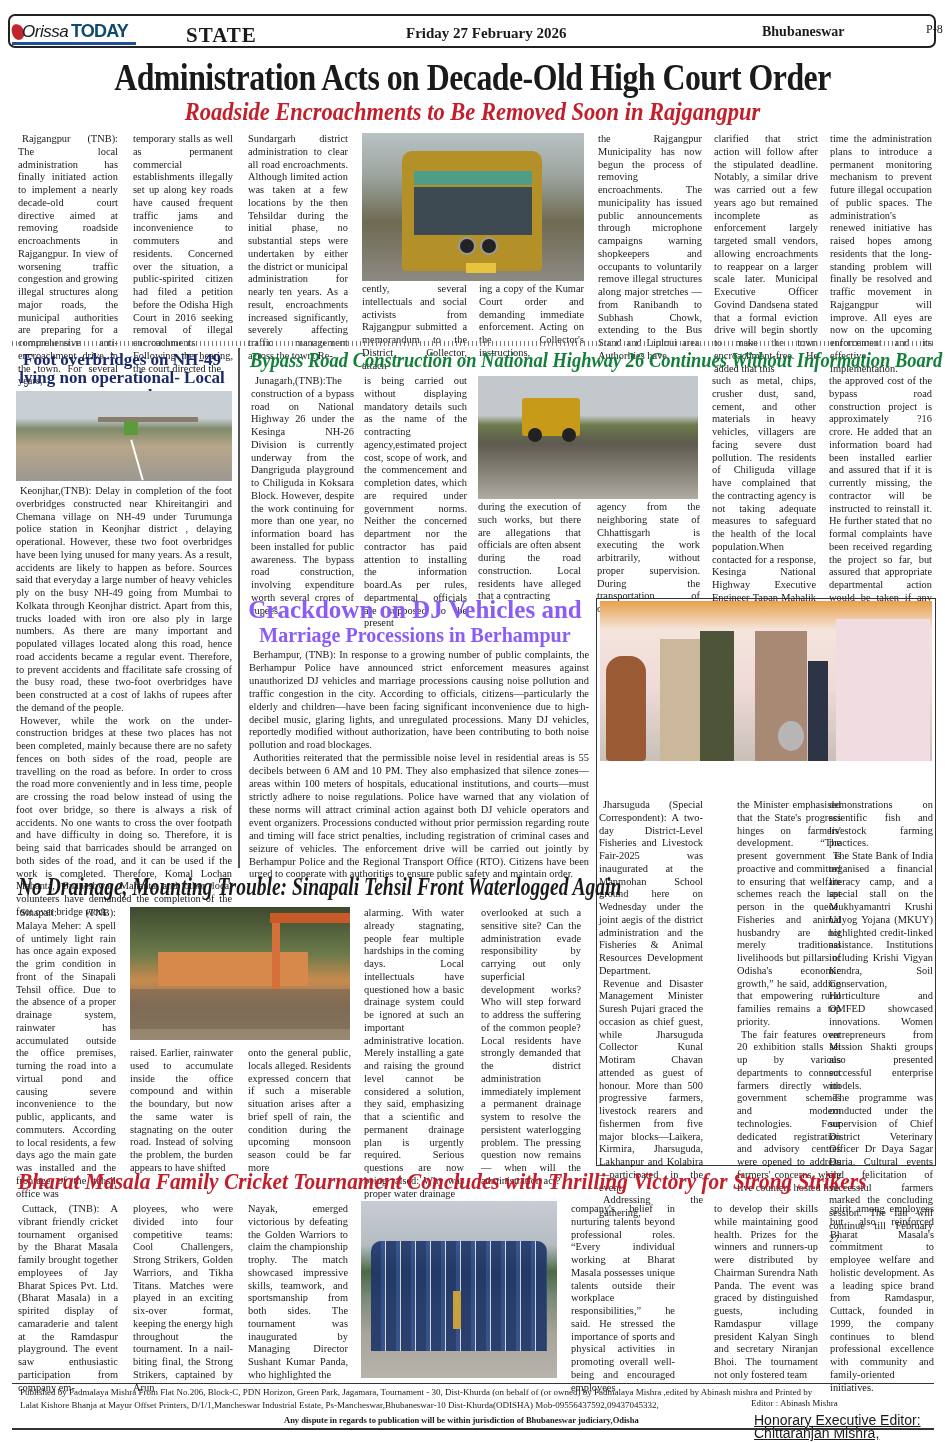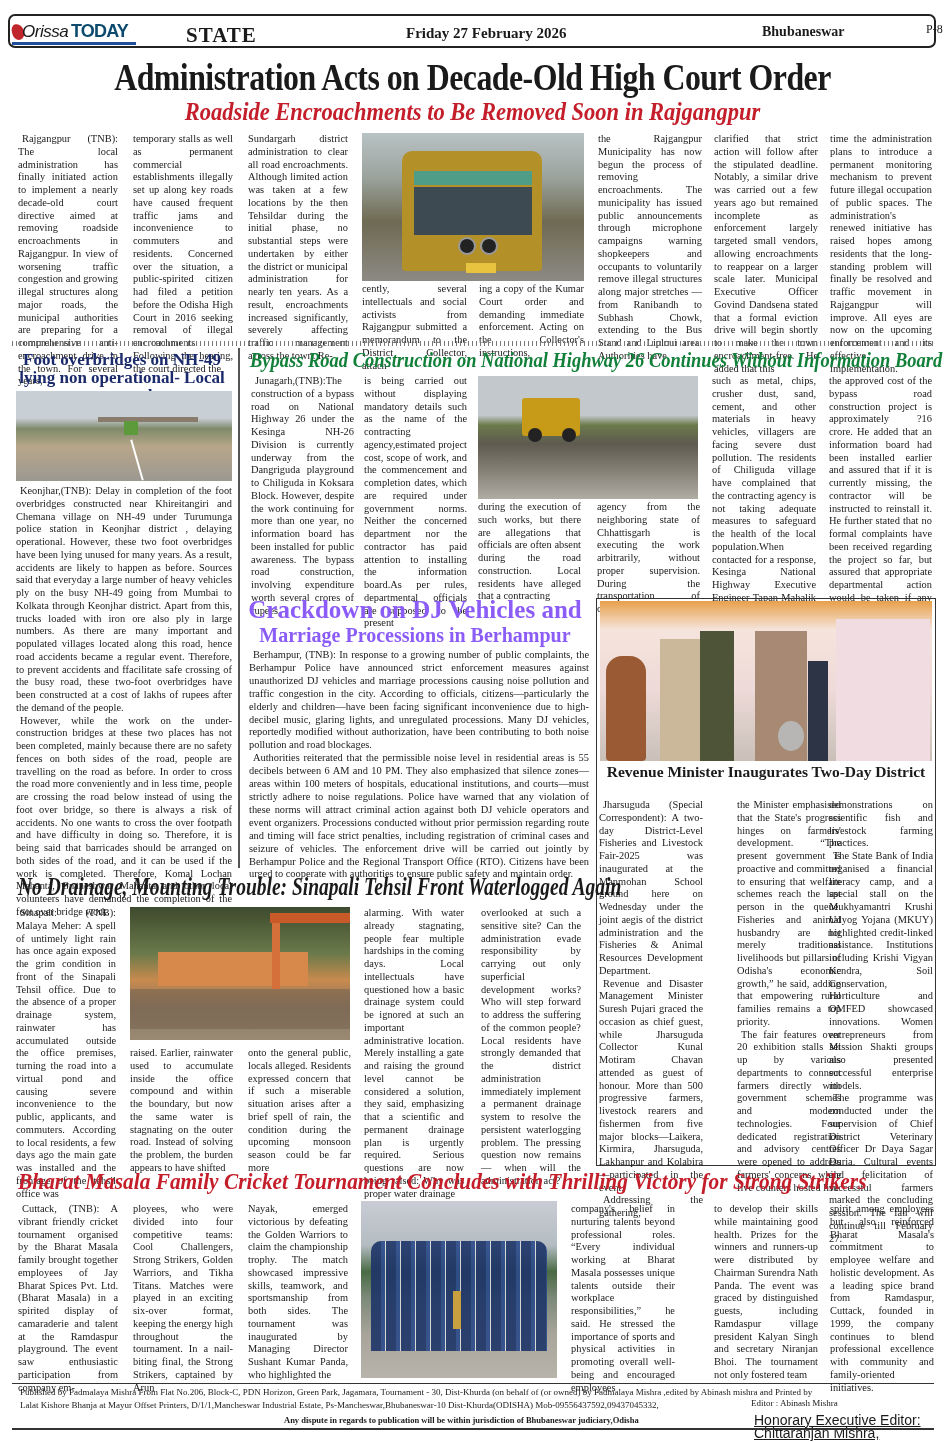"Revenue Minister Inaugurates Two-Day" div { html: <div>Revenue Minister Inaugurates Two-Day District</div> -> none }
